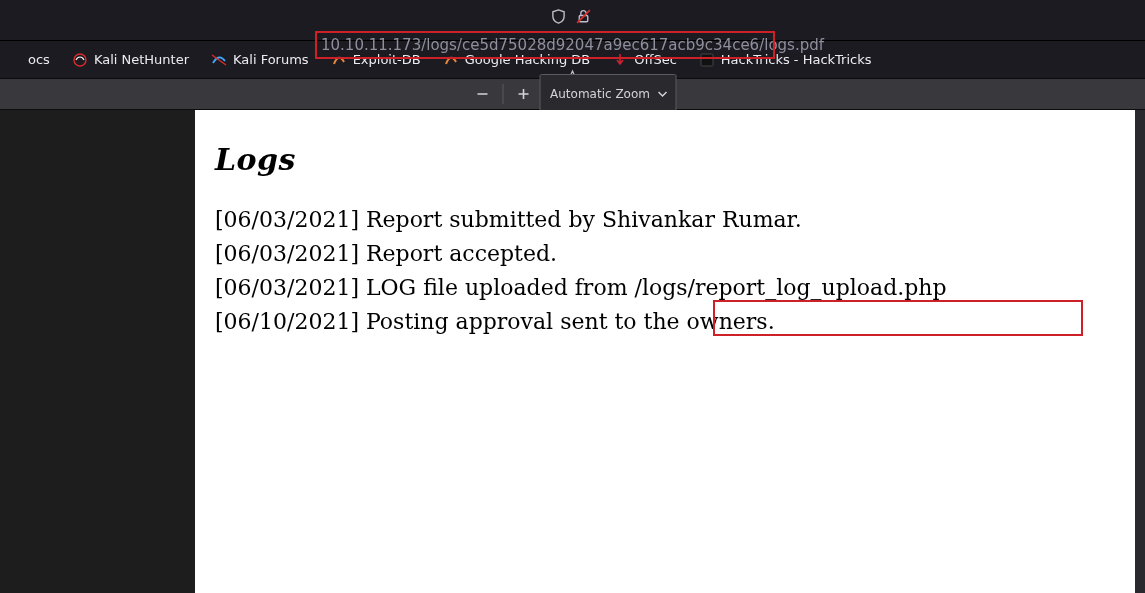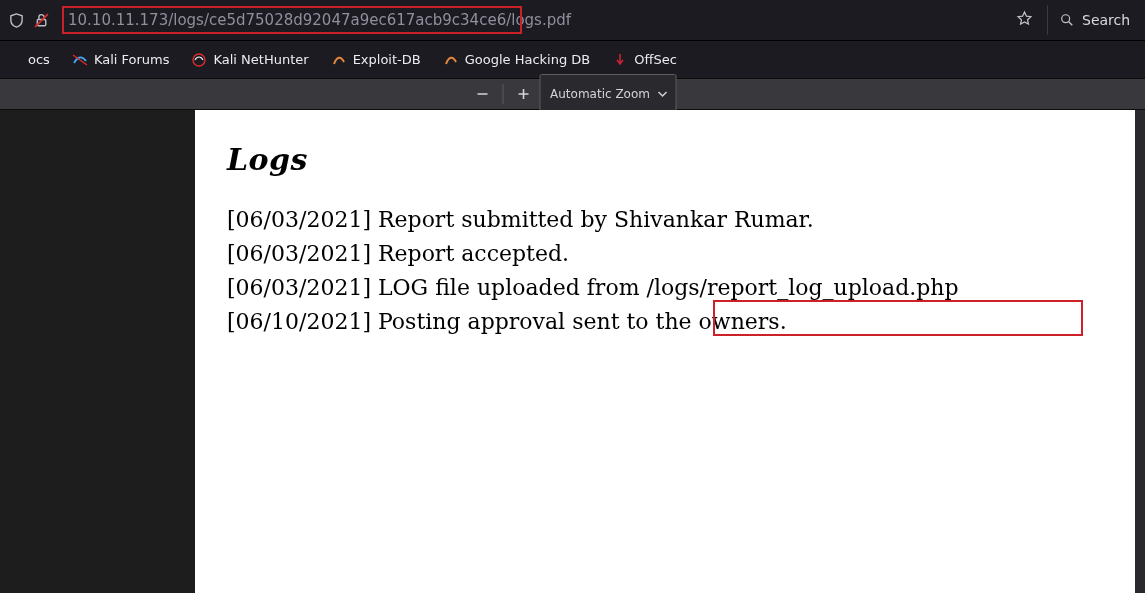"10.10.11.173/logs/ce5d75028d92047a9ec617" .url-bar { flex-direction: none -> column }
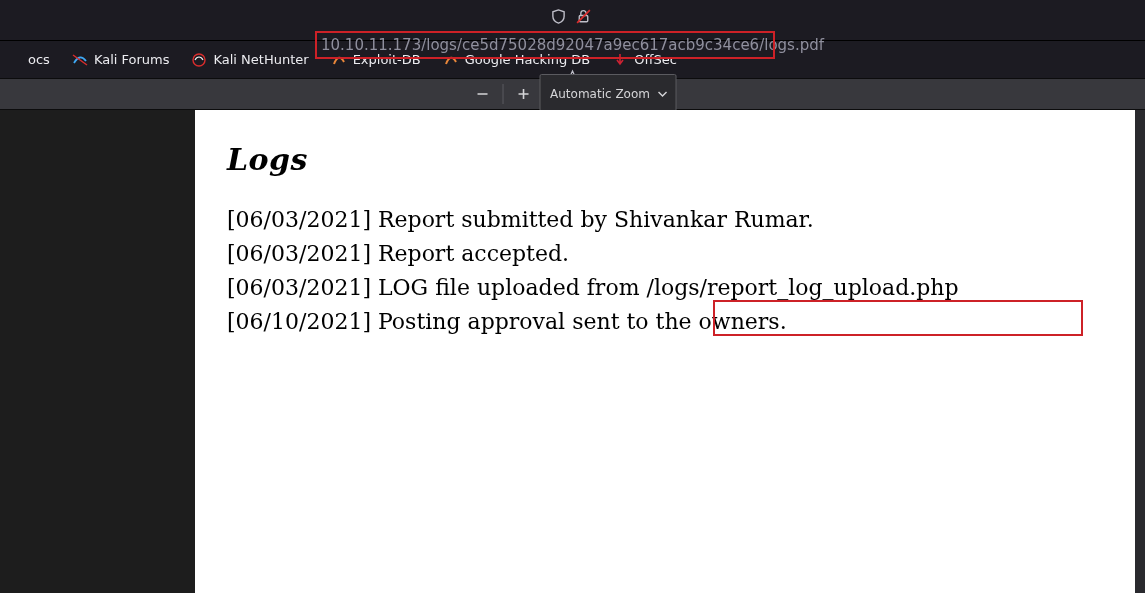"Kali Forums" div.bookmark { order: before "Kali NetHunter" -> after "Kali NetHunter" }
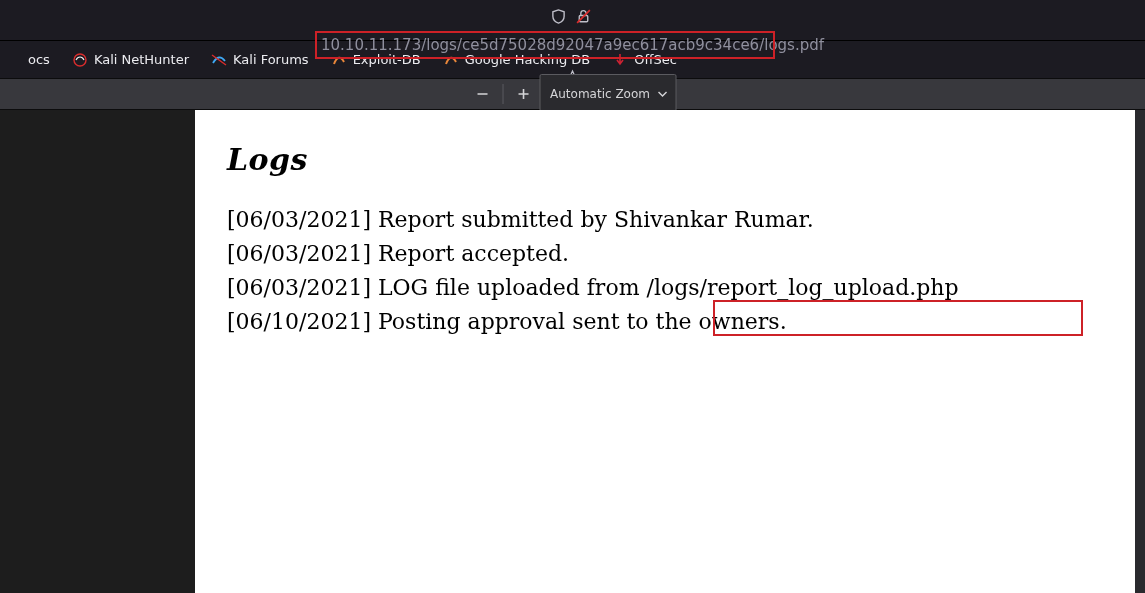"HackTricks - HackTricks" div.bookmark { html: none -> <div> <span> <svg> <rect></rect> <rect></rect> </svg> </span> <span>HackTricks - HackTricks</span> </div> }
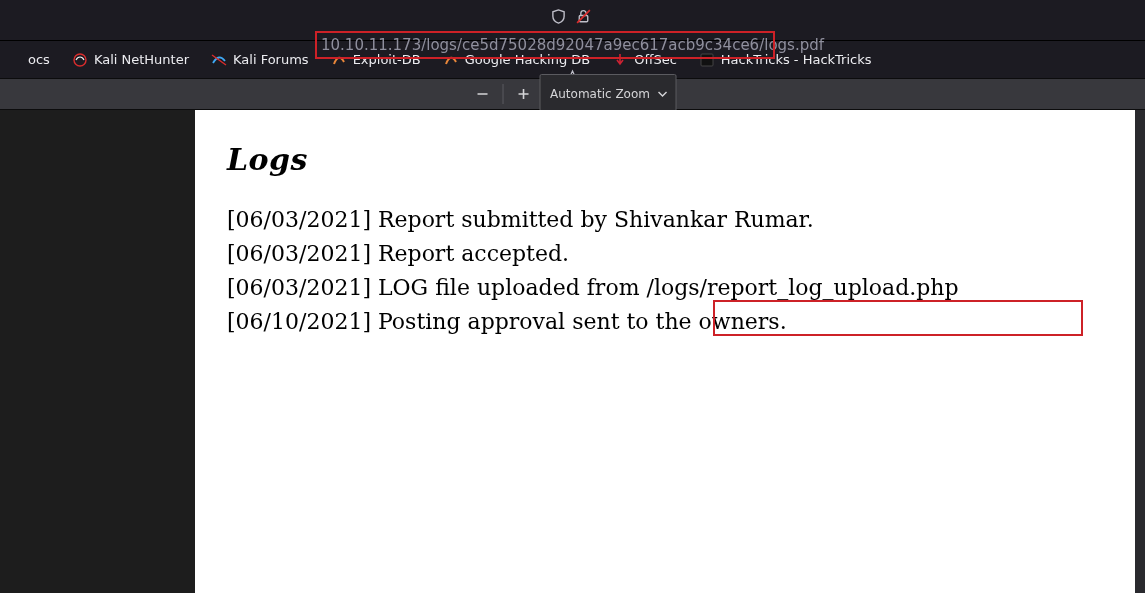"Logs" .pdf-page { padding: 32px 32px -> 32px 20px }
